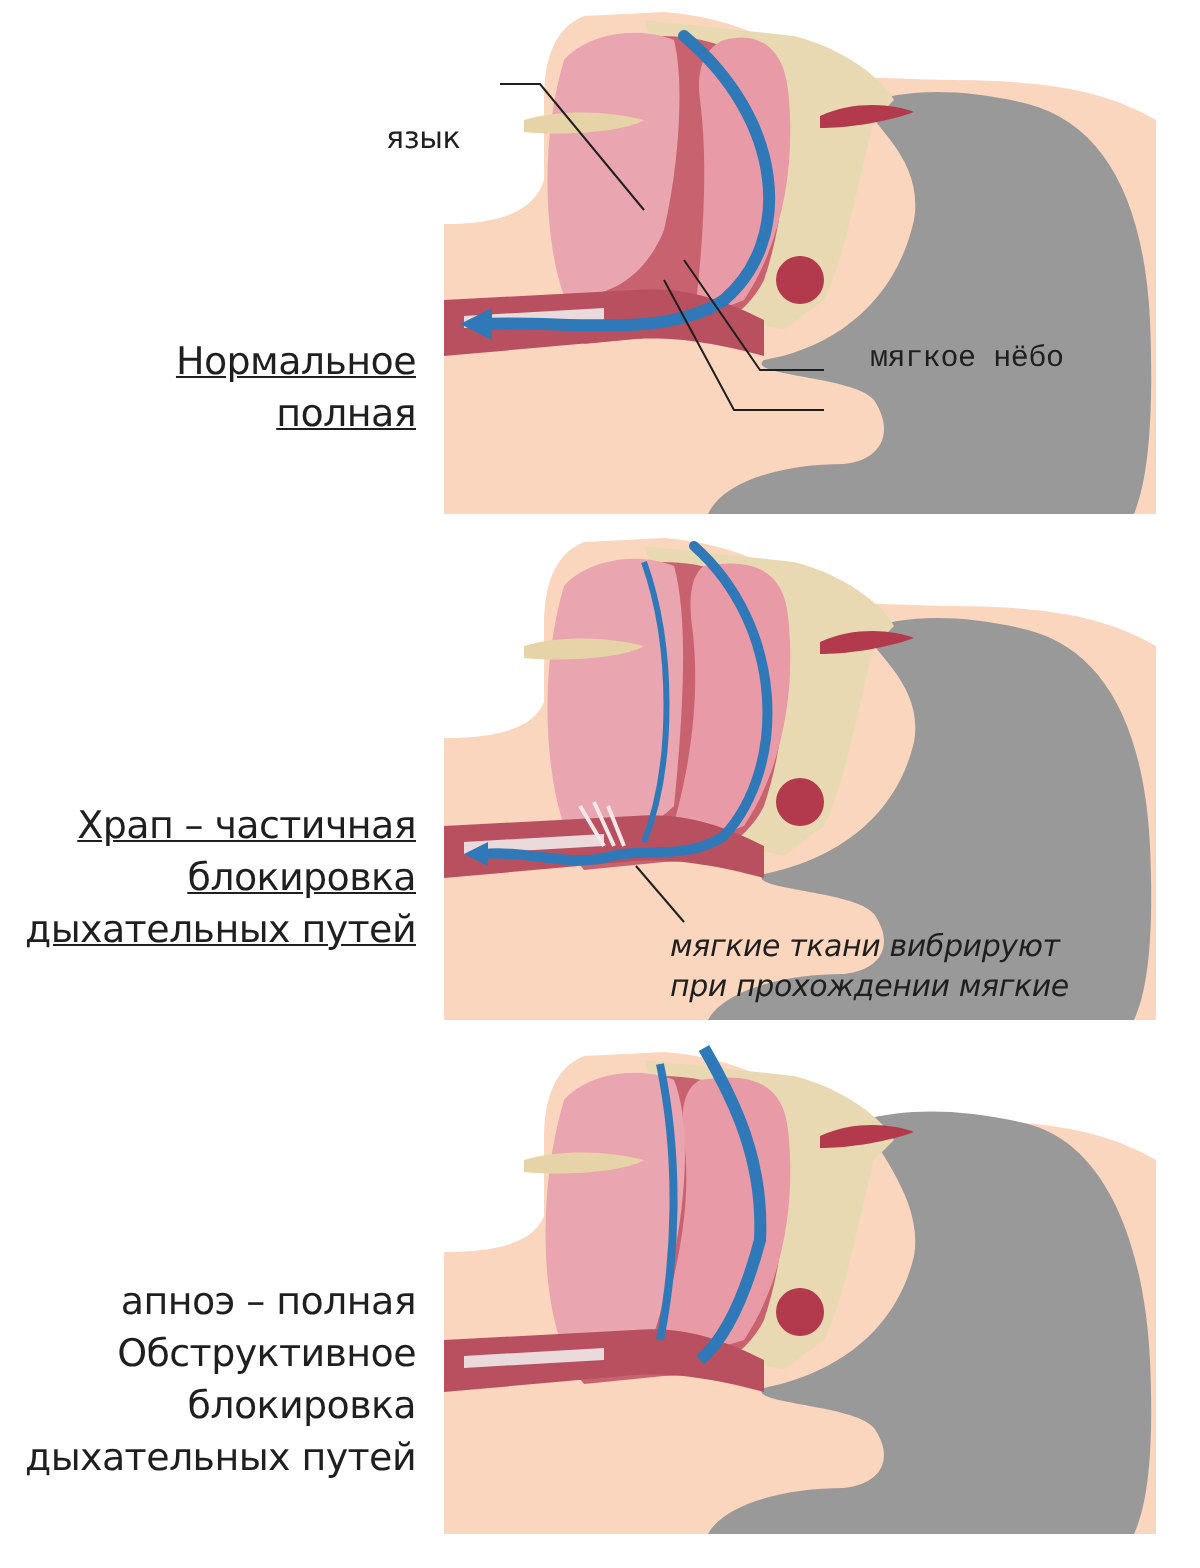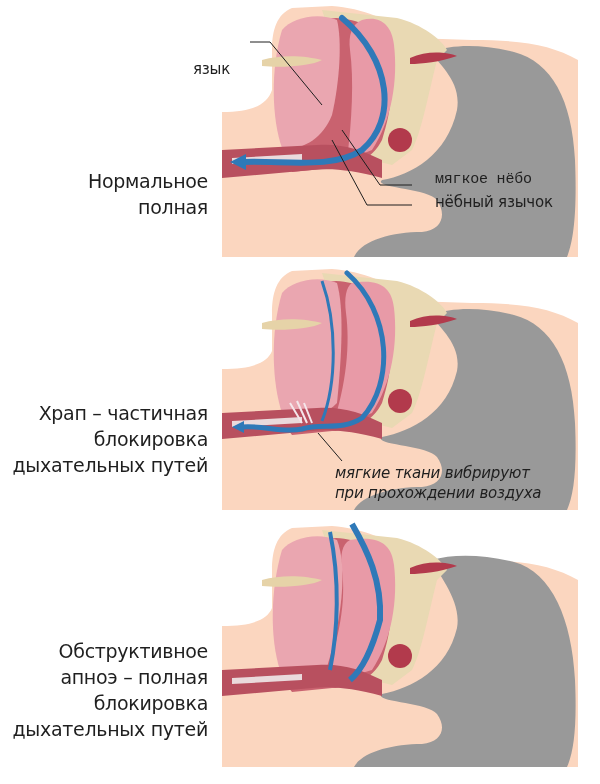"Нормальное" div.caption { text-decoration: none -> underline }
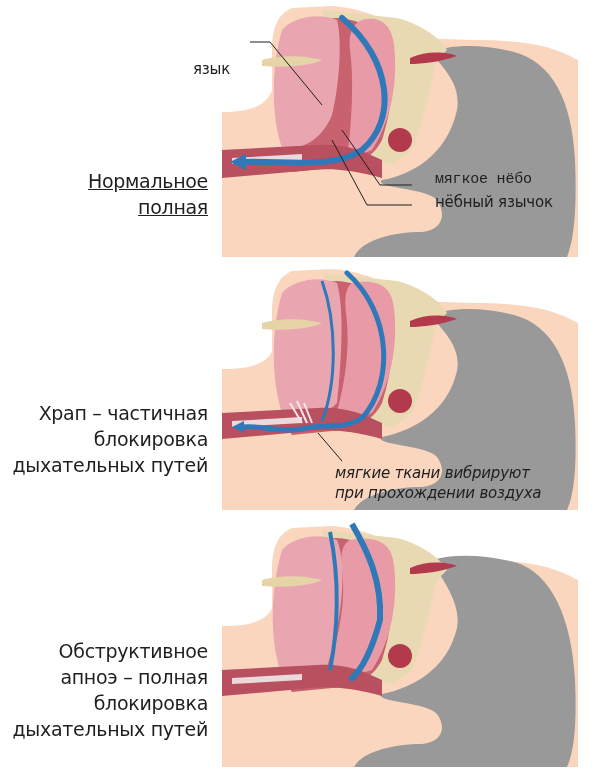"нёбный язычок" div.label { html: <div>нёбный язычок</div> -> none }
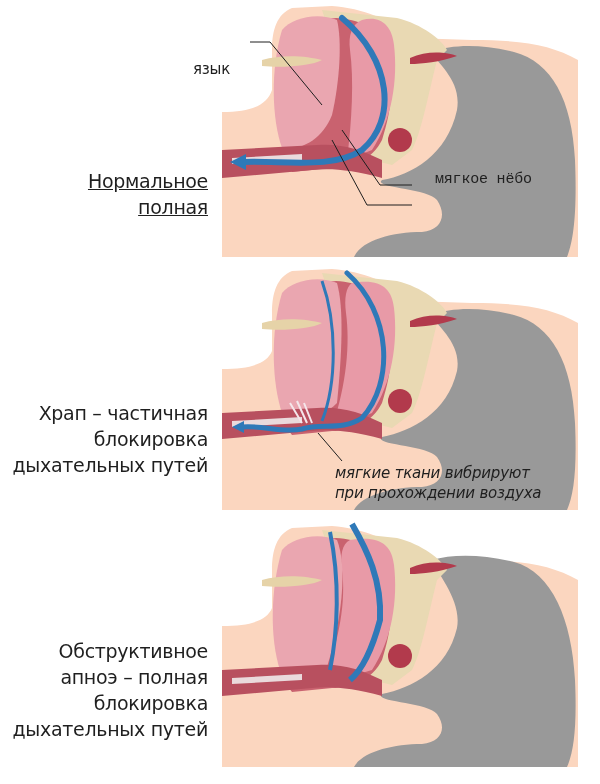"Храп – частичная" div.caption { text-decoration: none -> underline }
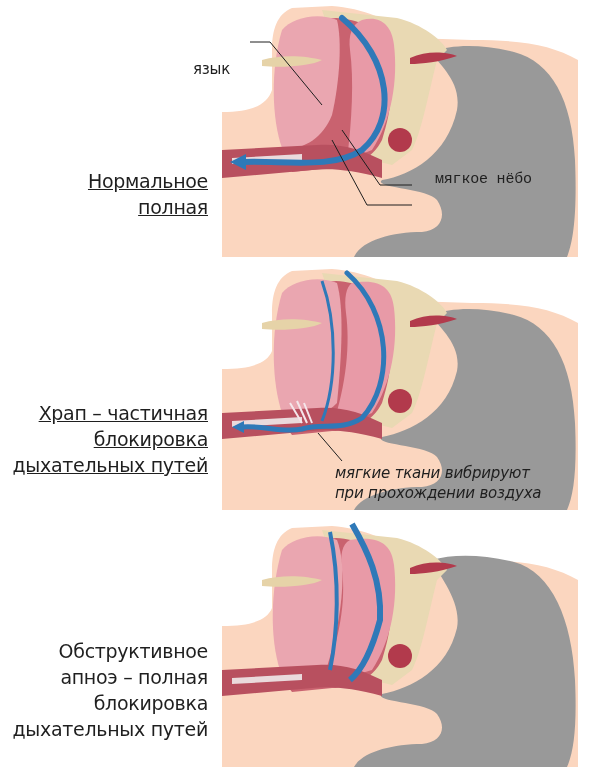"при прохождении воздуха" span { text: воздуха -> мягкие }
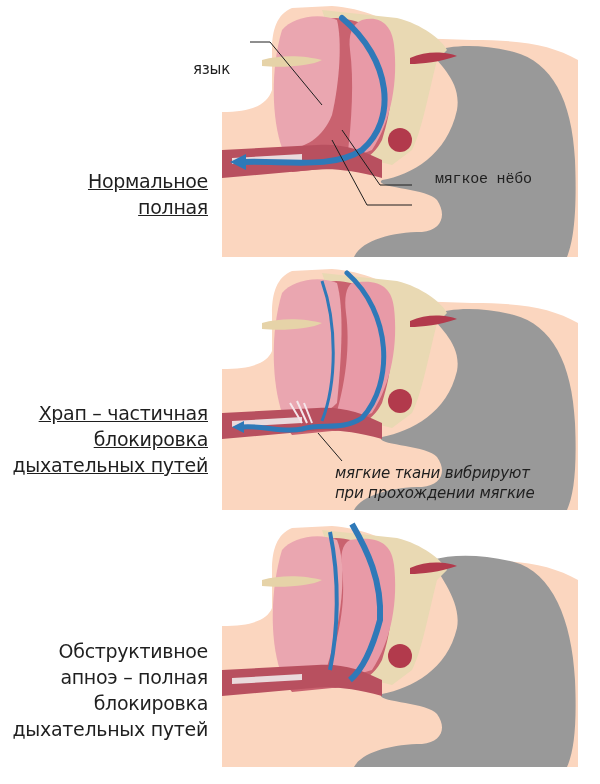"Обструктивное" span { order: before "апноэ – полная" -> after "апноэ – полная" }
